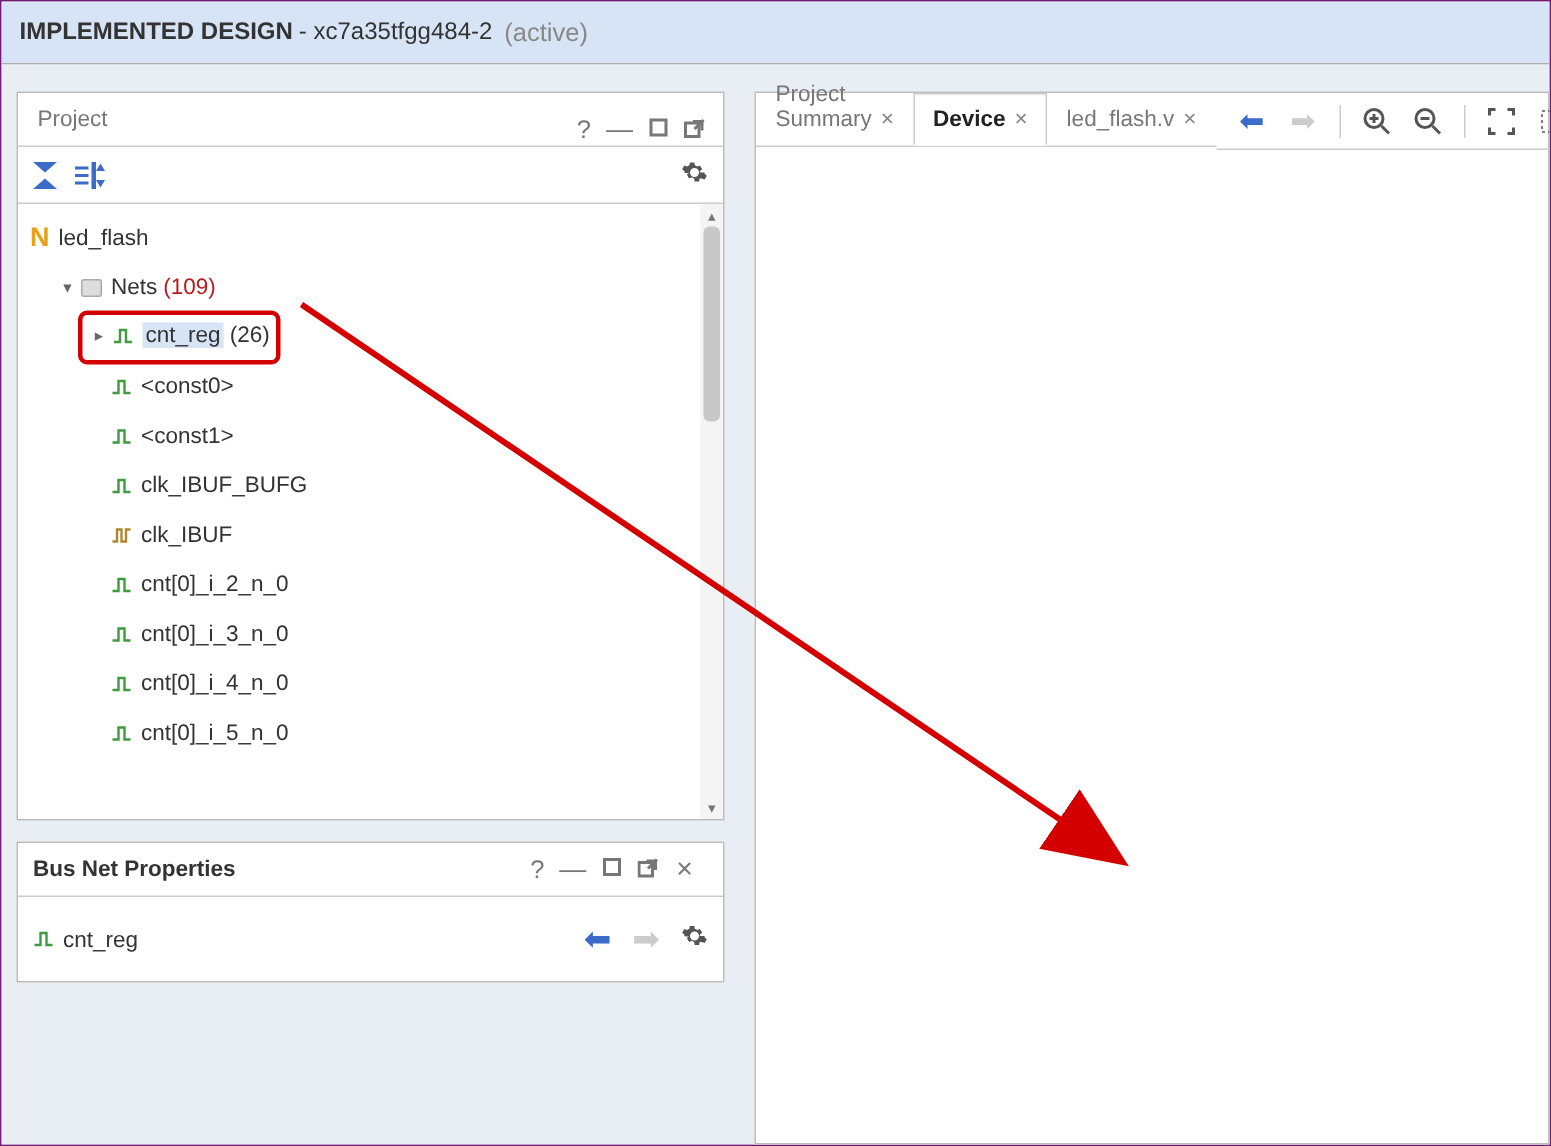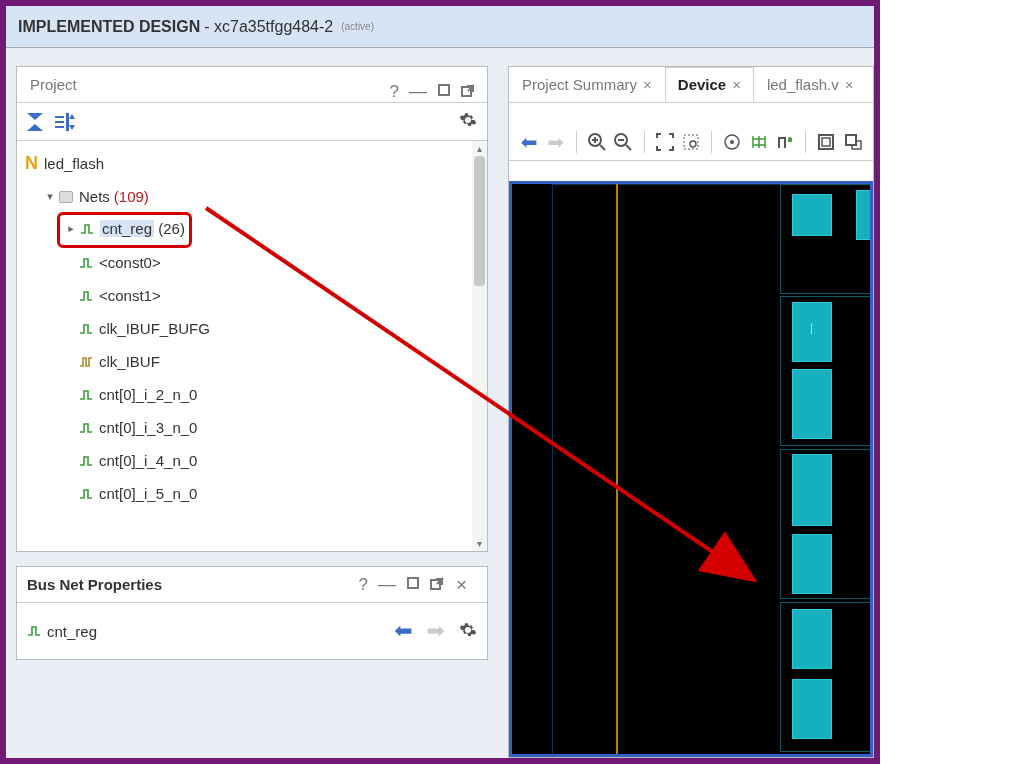"IMPLEMENTED DESIGN" .app { border: 6px solid #701a75 -> 1px solid #701a75; width: 880px -> 1034px }
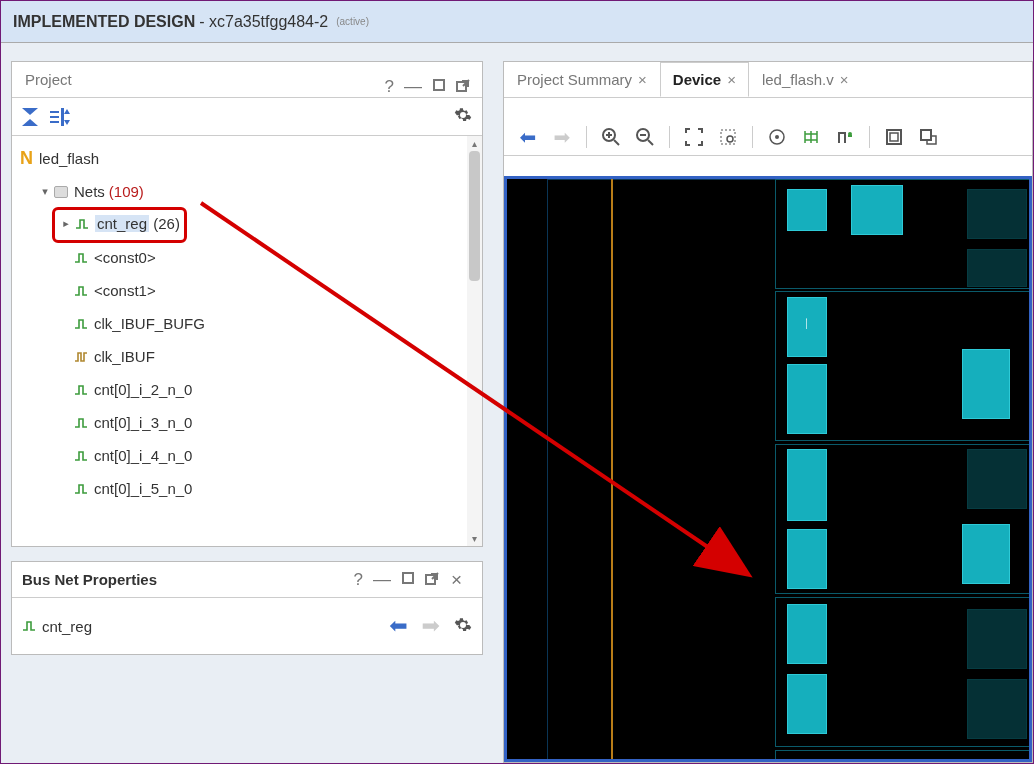"(active)" .top-banner .title-c { font-size: 10px -> 17px }
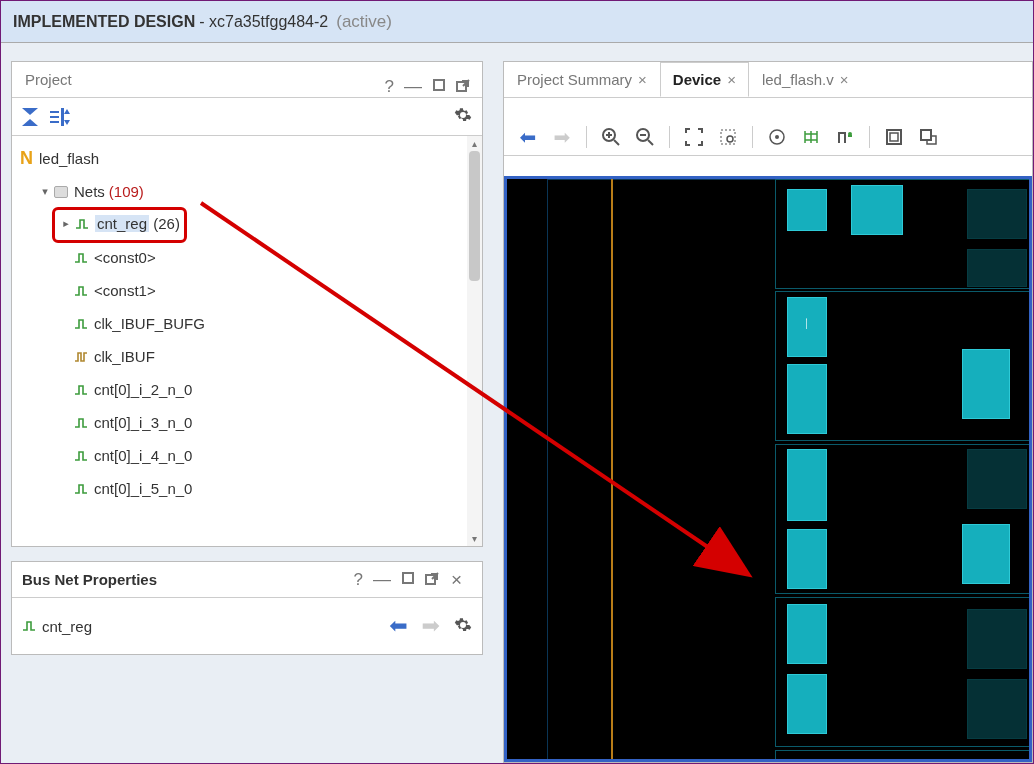"Project Summary ×" .right-panel { flex-direction: column -> row; gap: 20px -> none }
